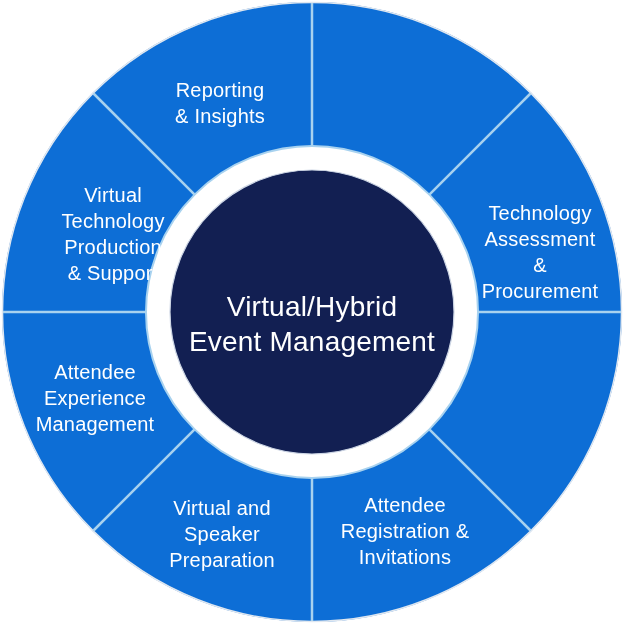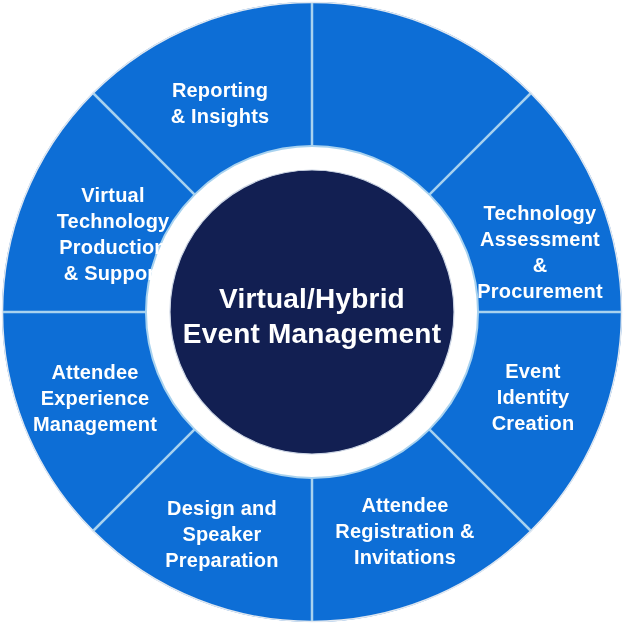"Reporting" .label { font-weight: 700 -> 400 }
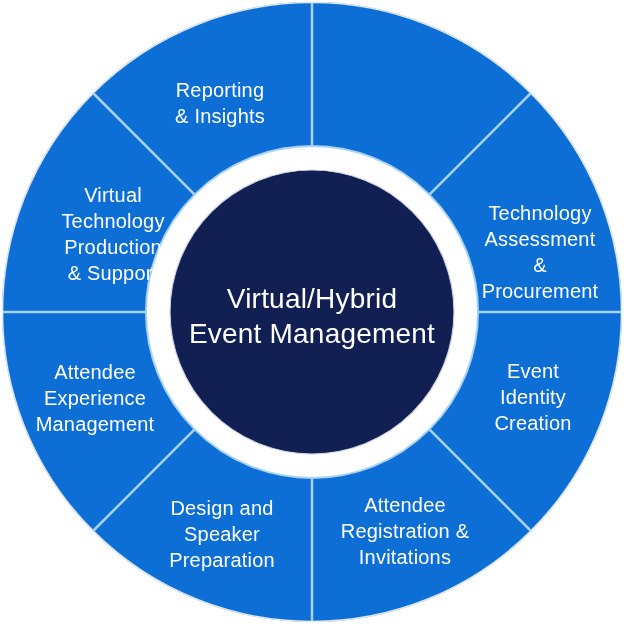"Virtual/Hybrid" .pos-center { top: 316px -> 324px }
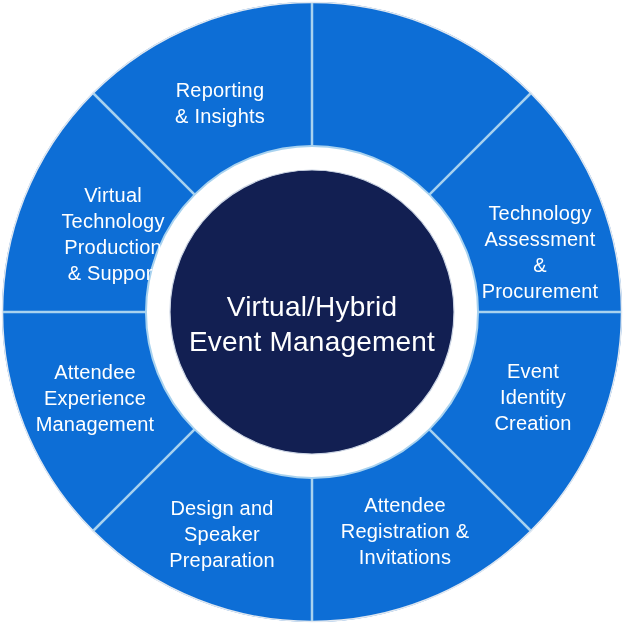"Event" div.label { html: <div>Event Identity Creation</div> -> none }
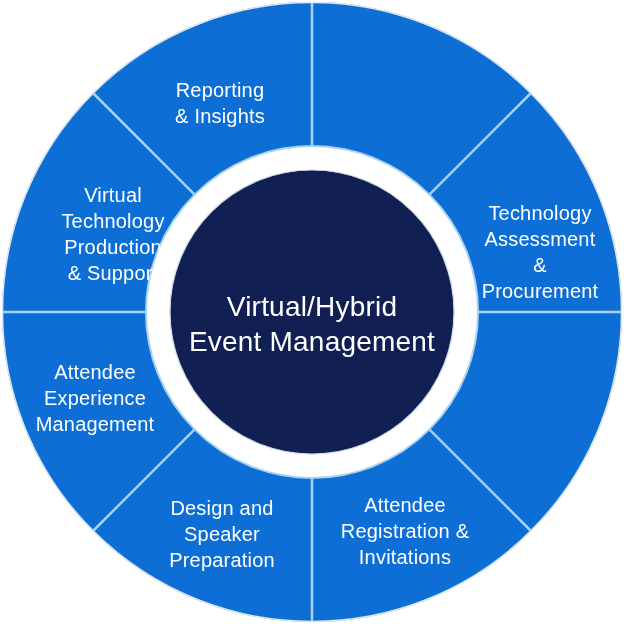"Design and" div.label { text: Design -> Virtual }
